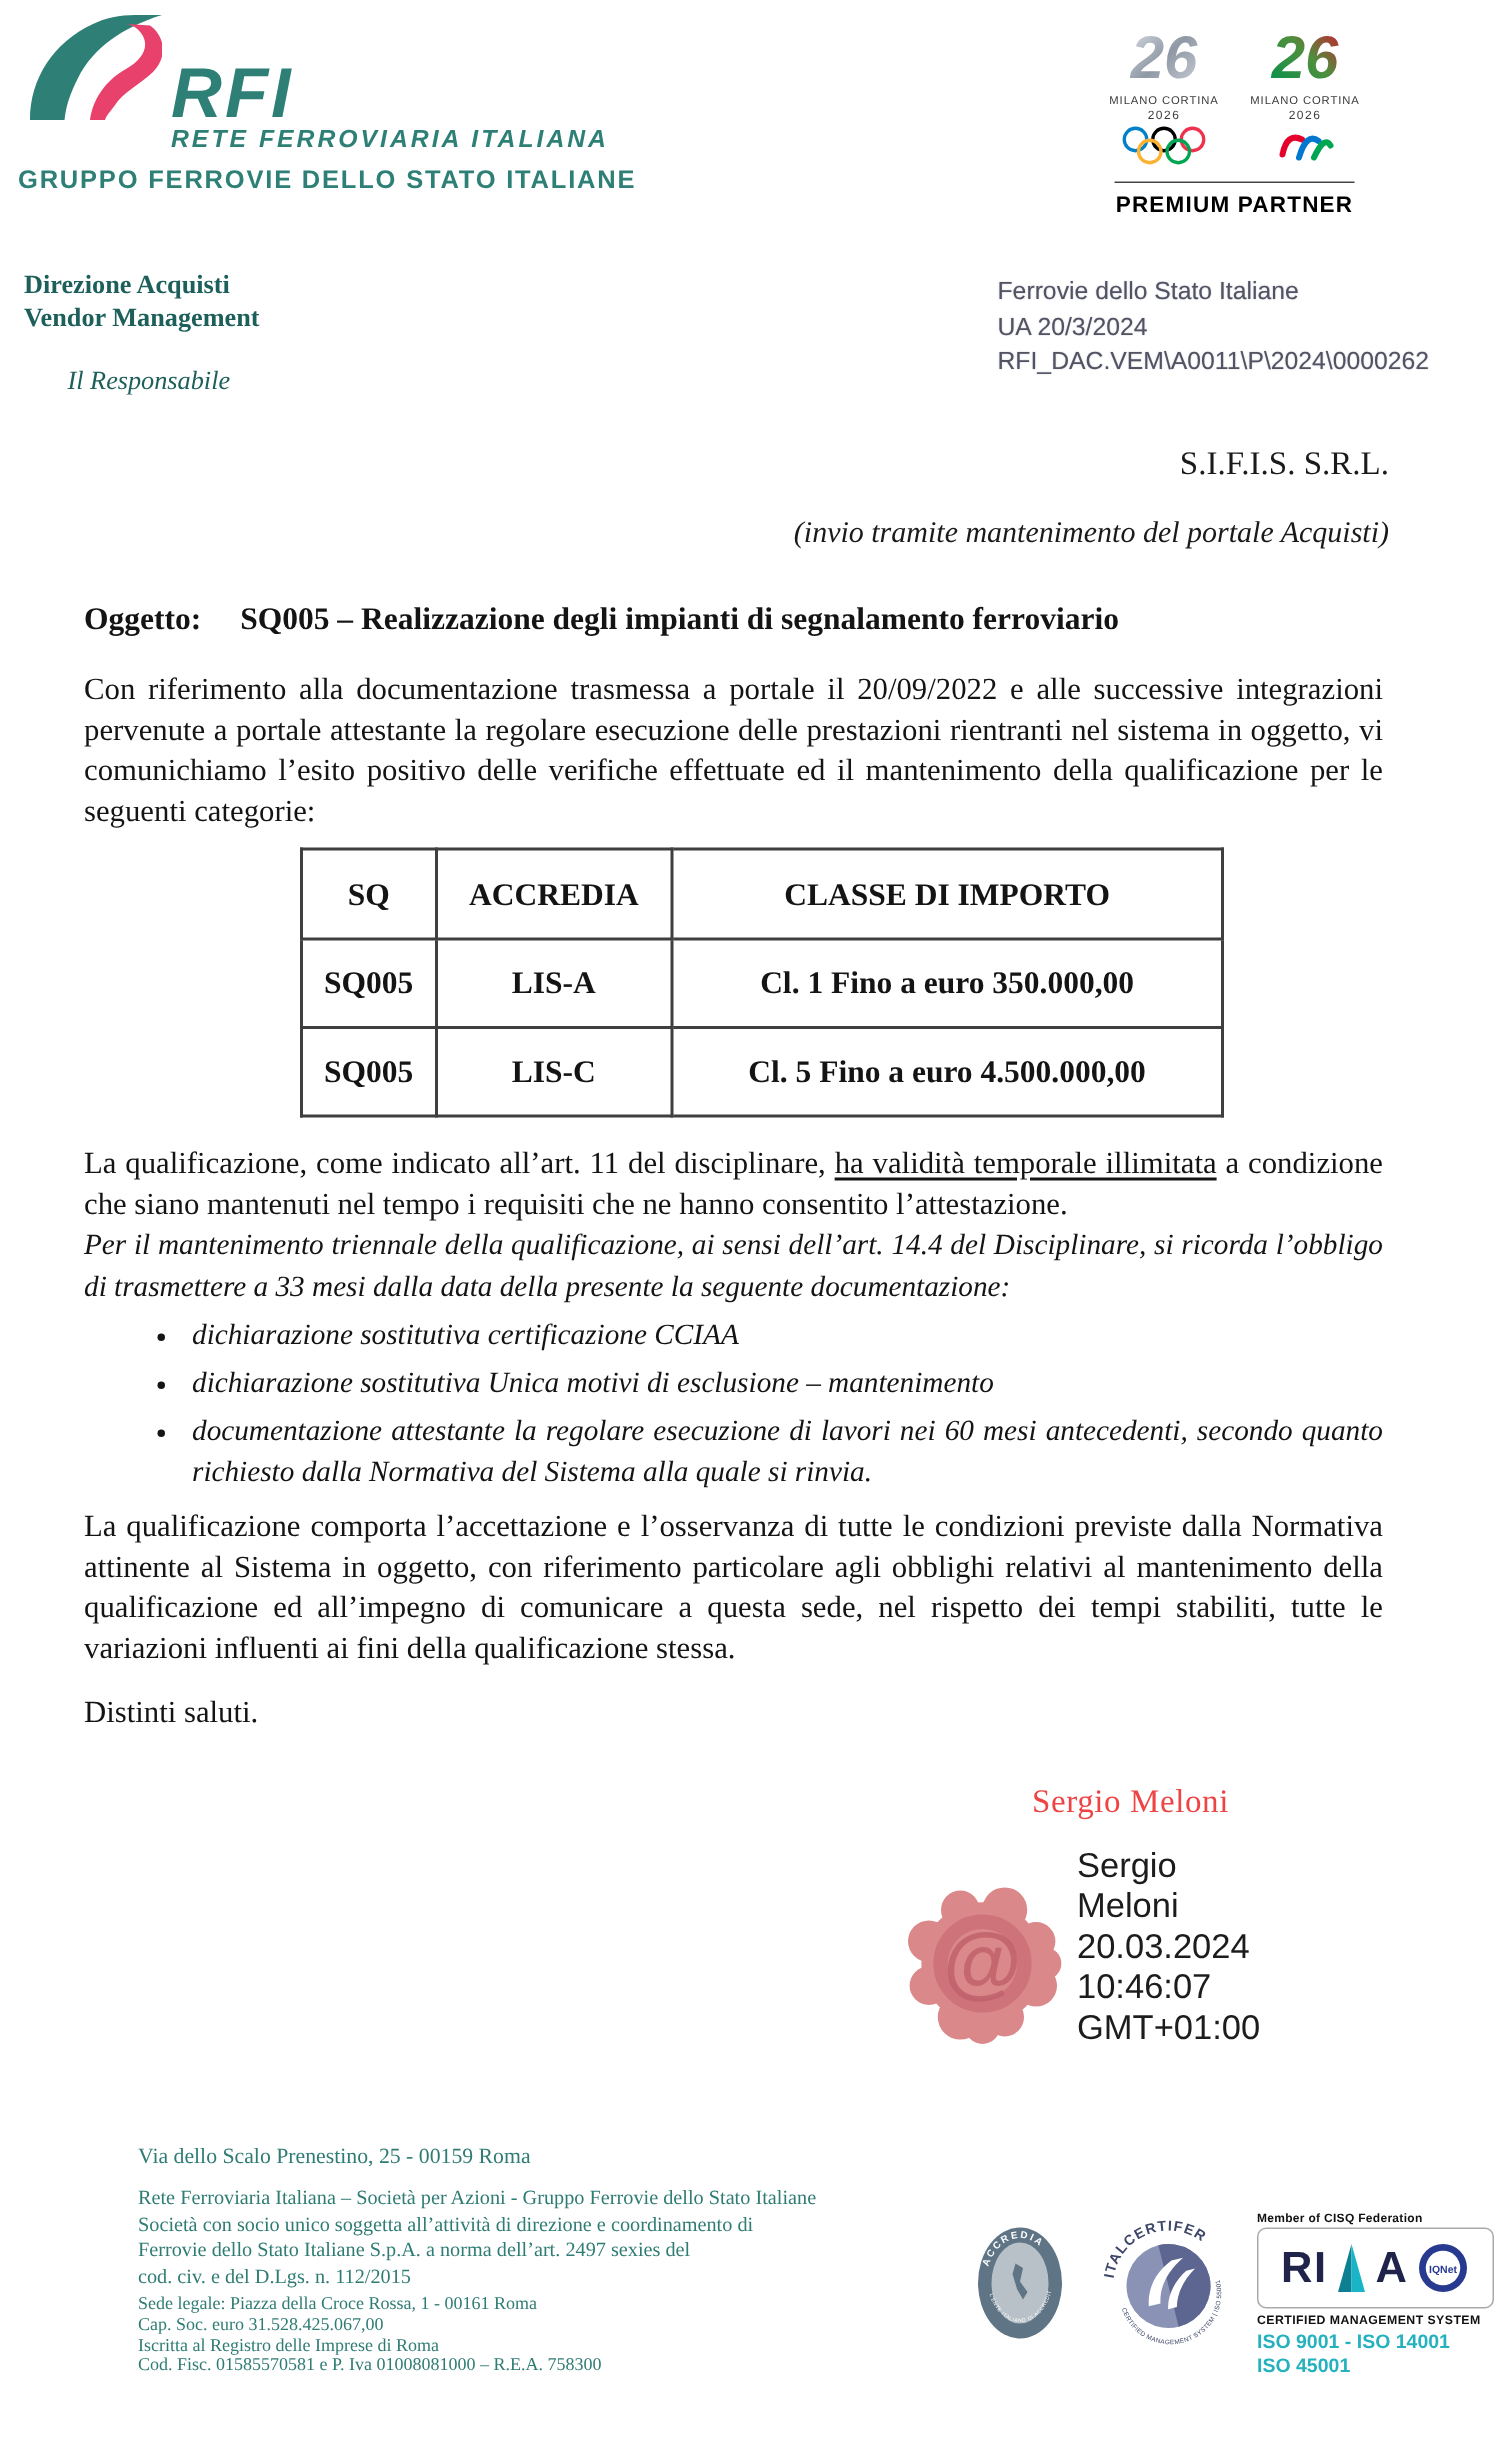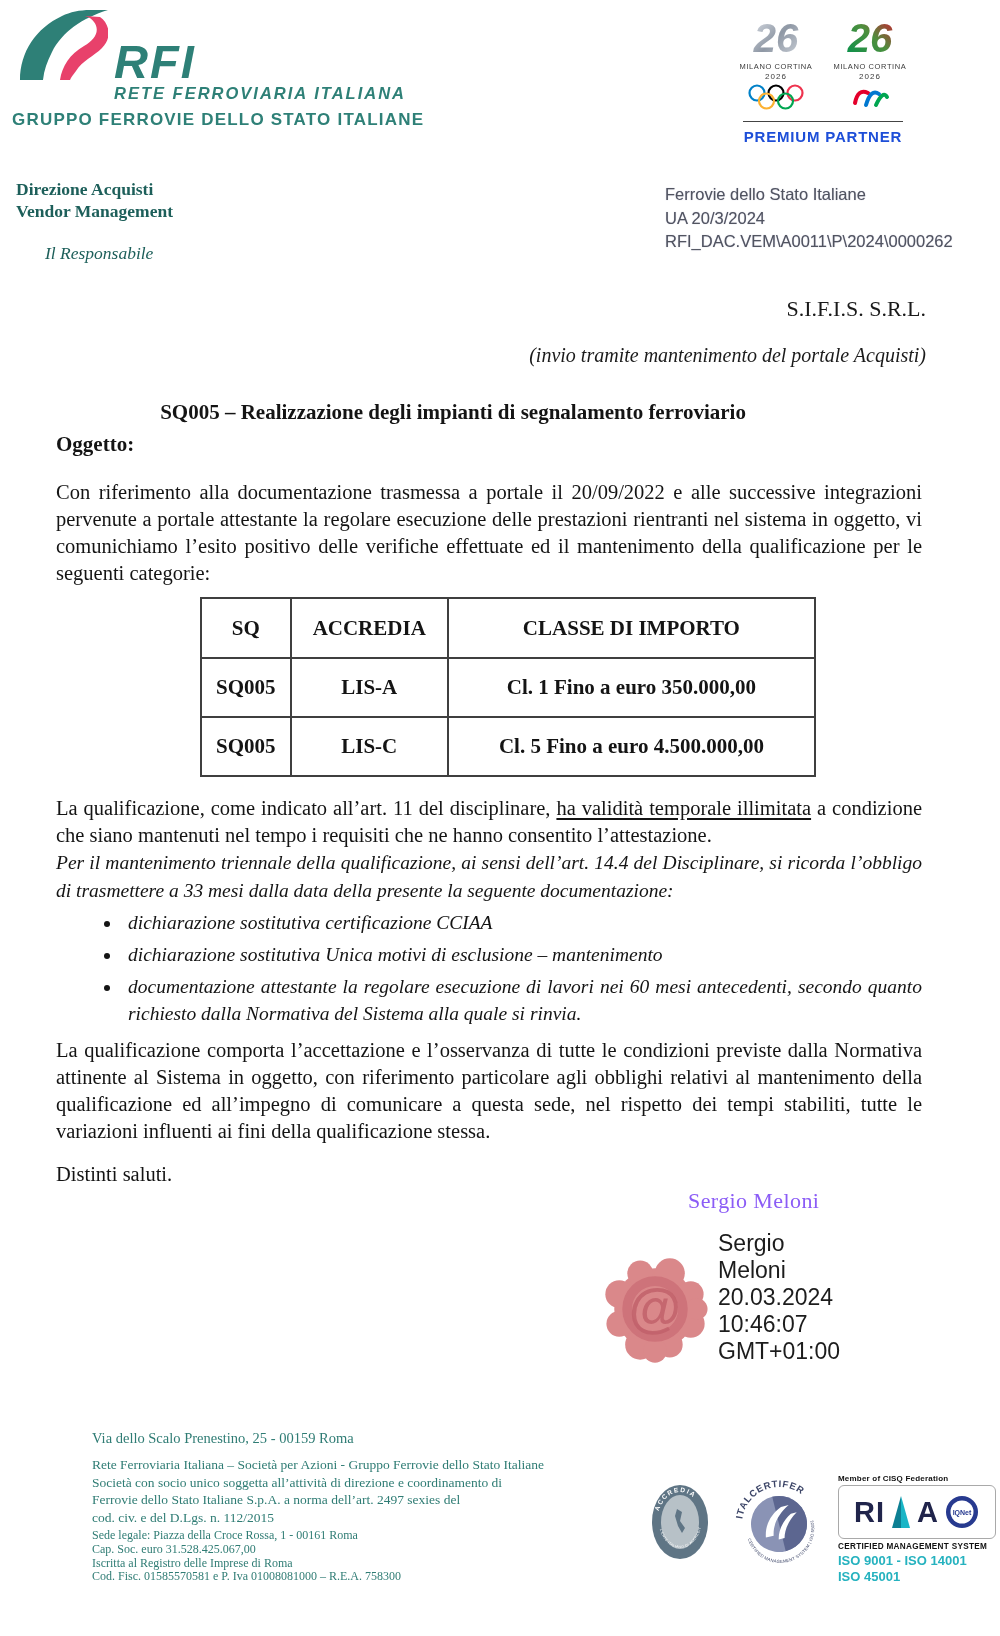"PREMIUM PARTNER" .mc-partner { color: #1d4ed8 -> #000000 }
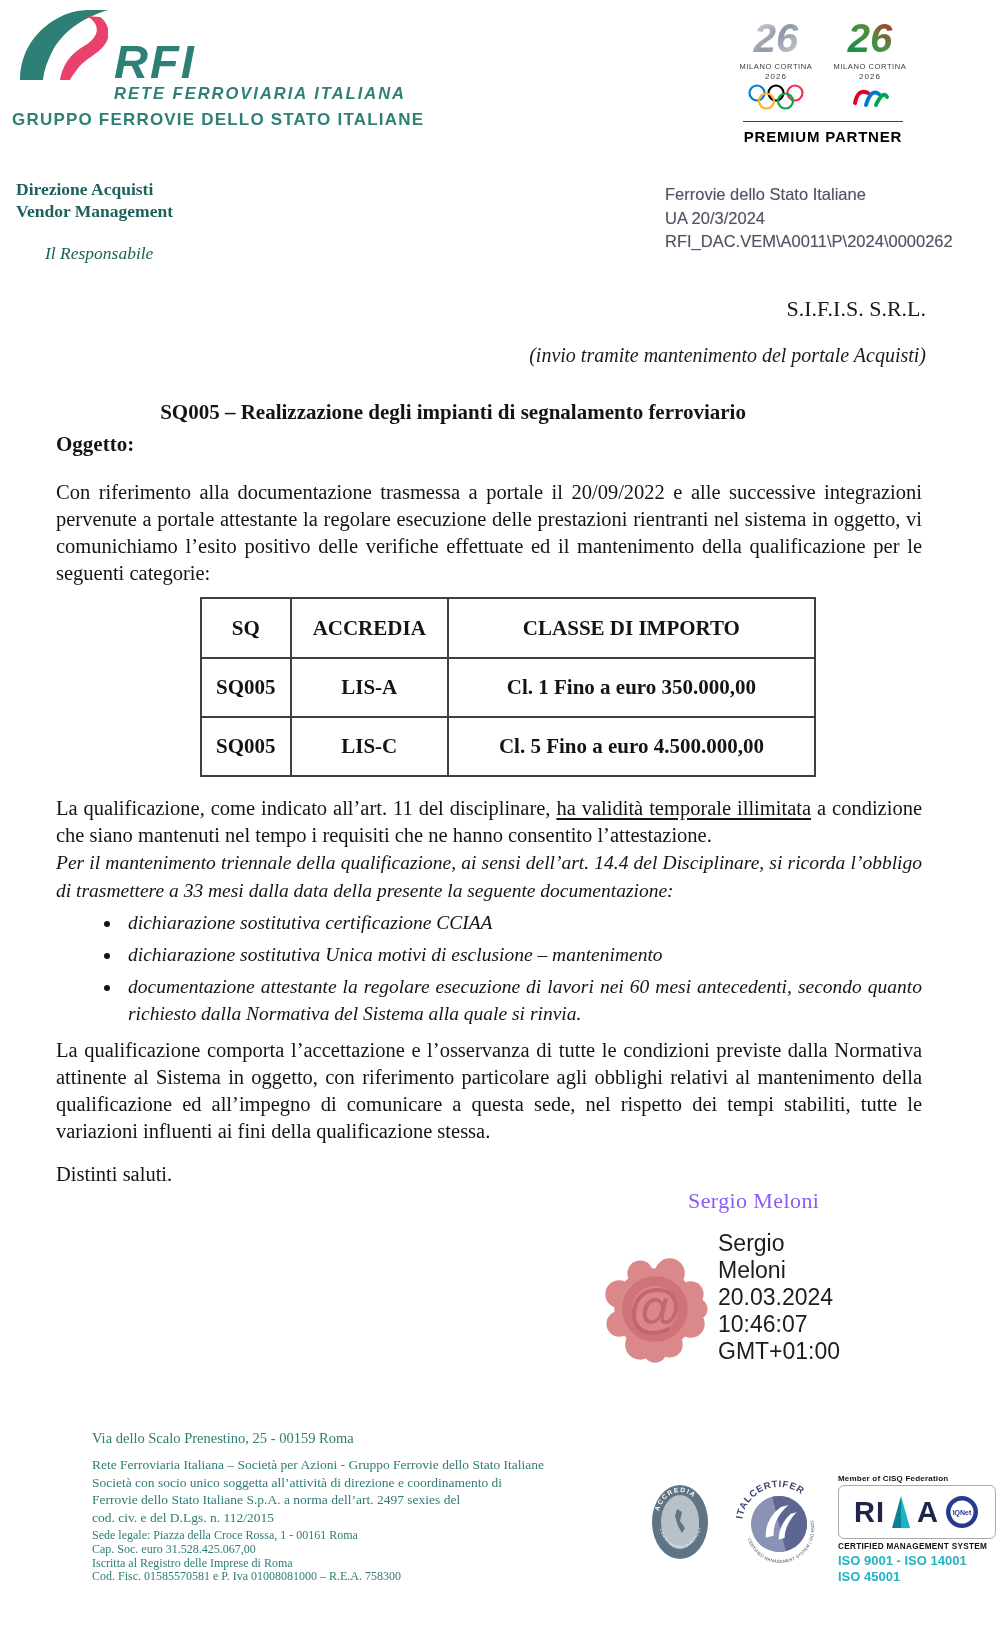"Oggetto:" .subject .lab { margin-top: 32px -> none }
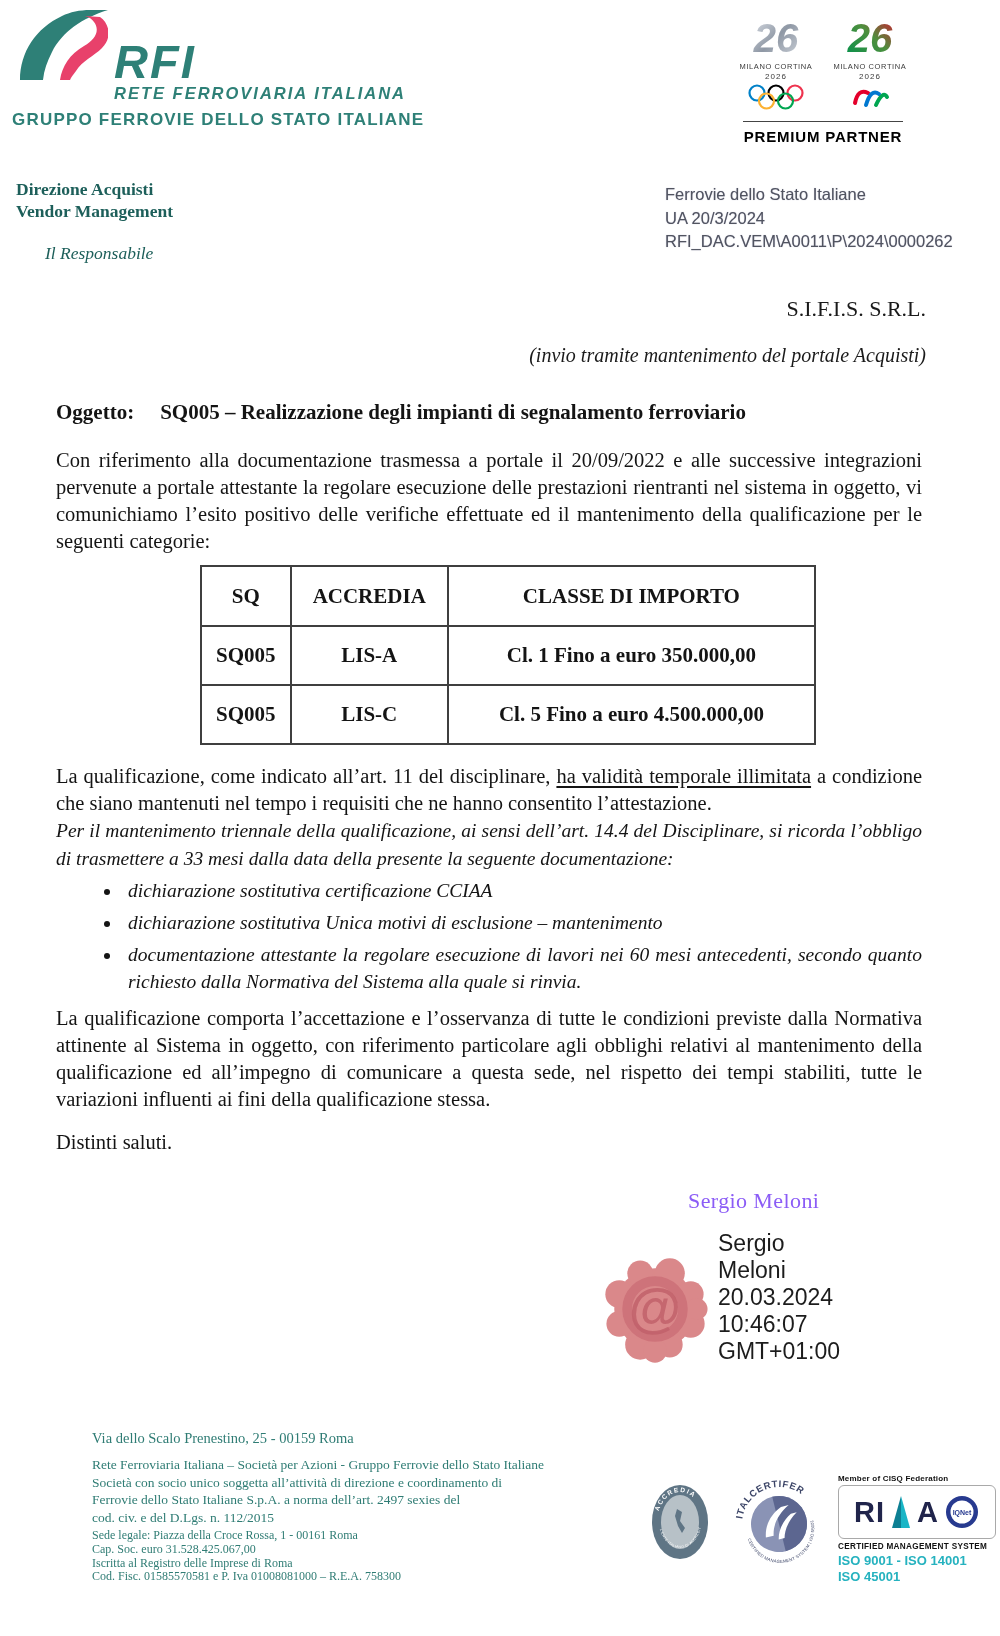"Sergio Meloni" .signer-name { color: #8b5cf6 -> #ef4444 }
